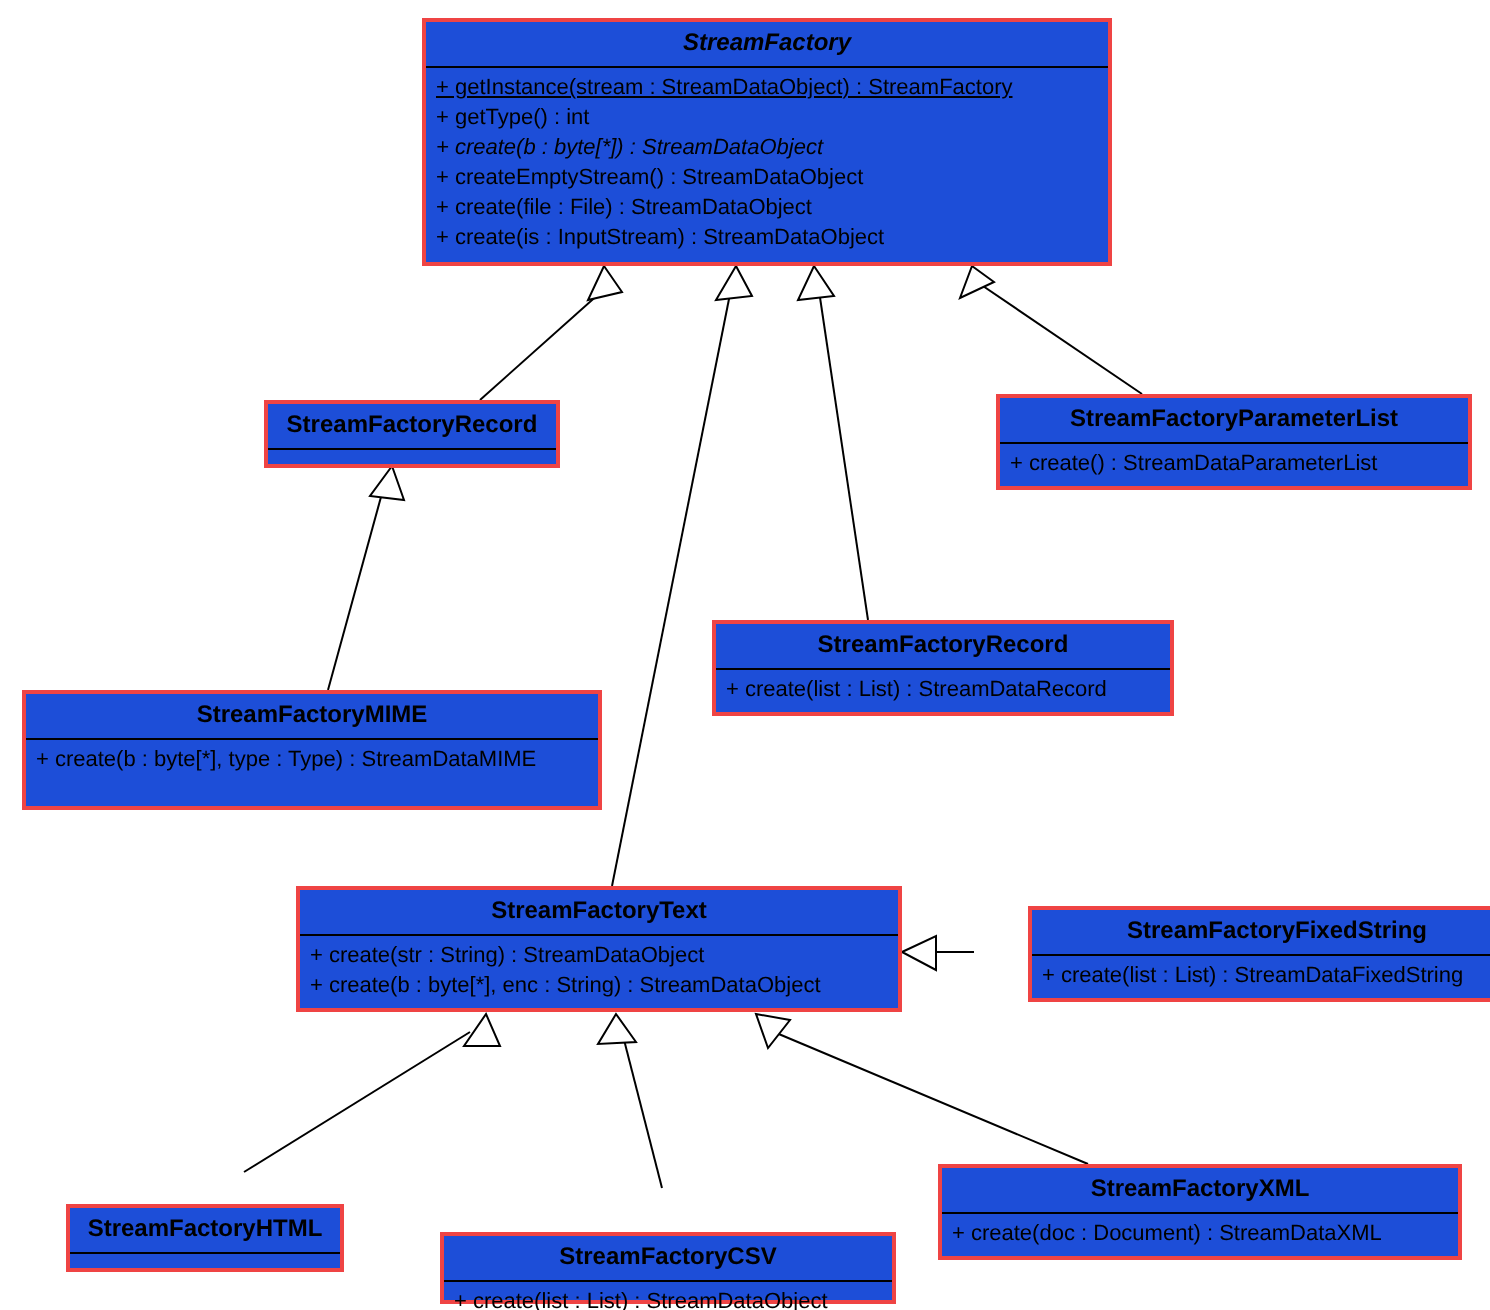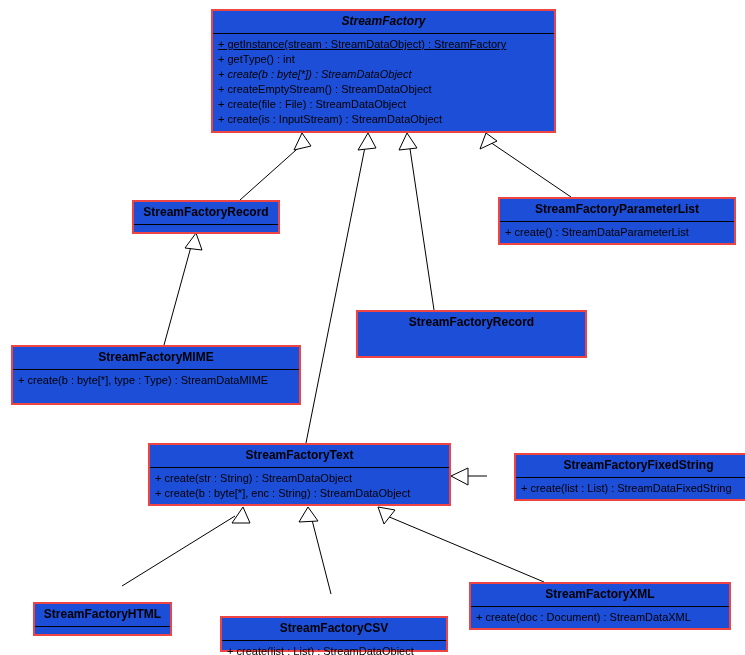"+ create(list : List) : StreamDataRecord" div.uml-members { html: none -> <div> <div>+ create(list : List) : StreamDataRecord</div> </div> }
